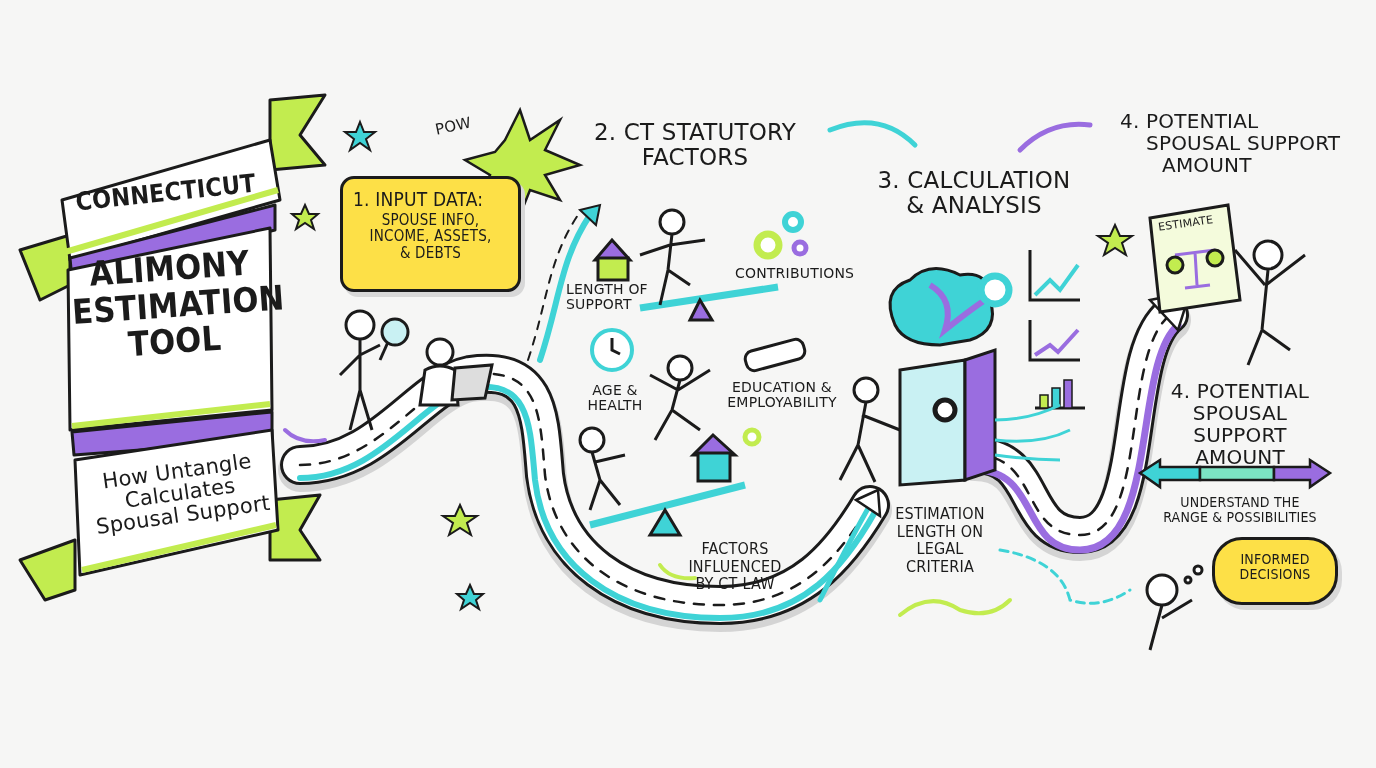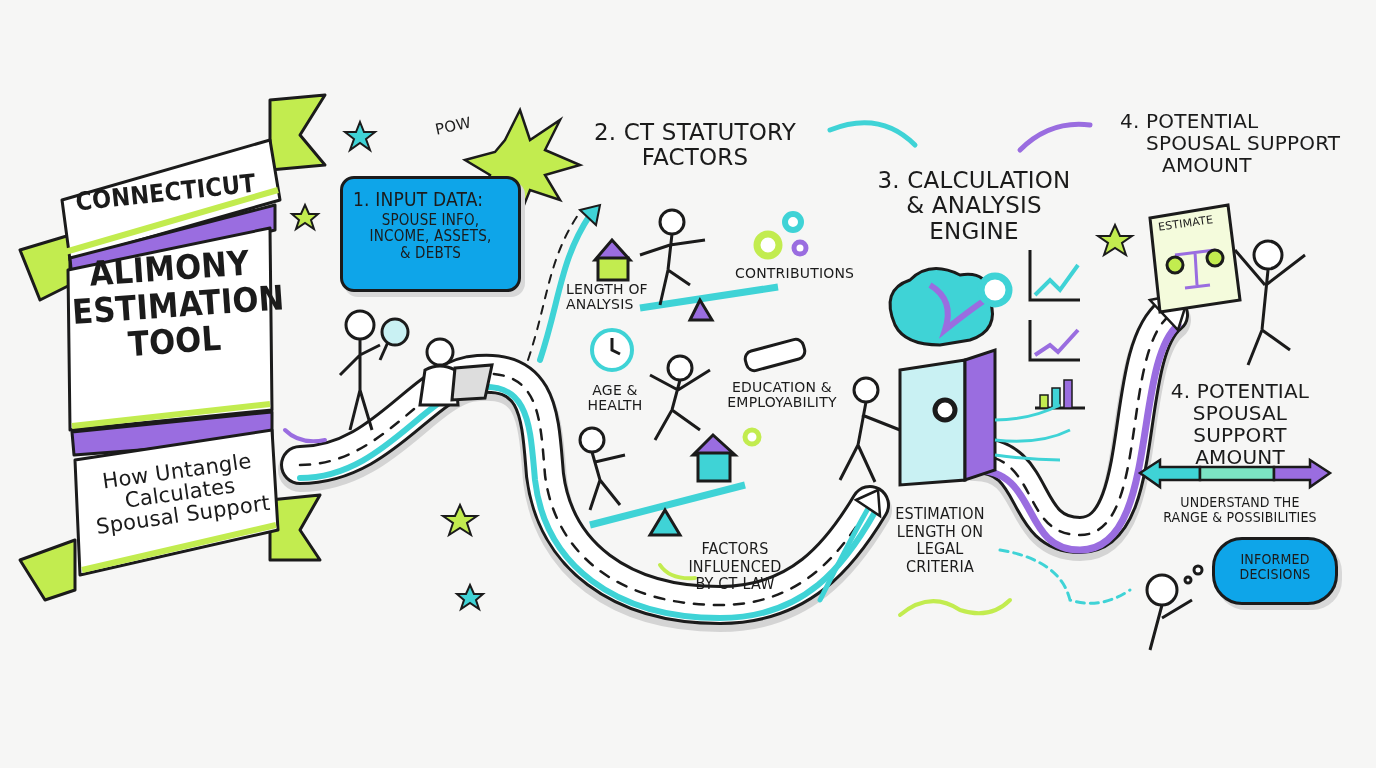"1. INPUT DATA:" .bubble { background: #0ea5e9 -> #fde047 }
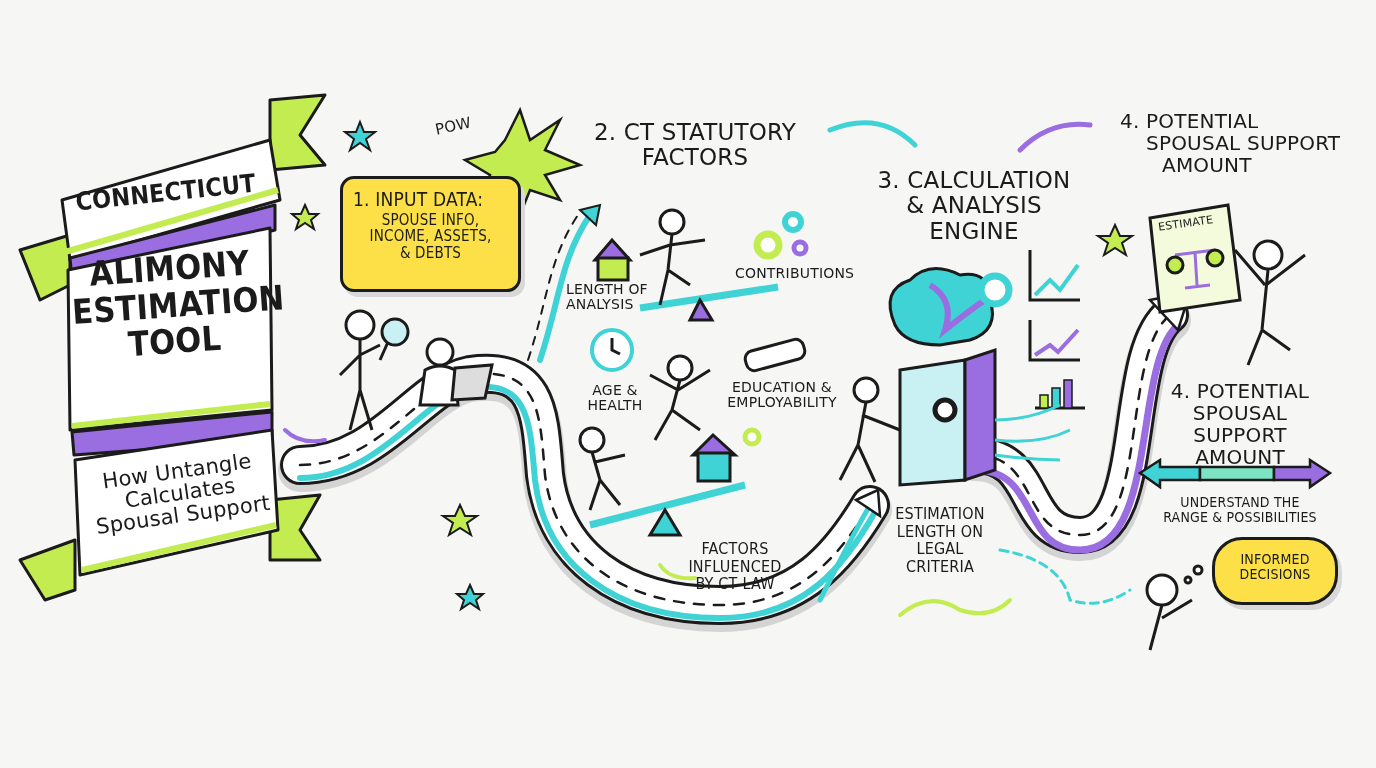"ENGINE" div { html: <div>ENGINE</div> -> none }
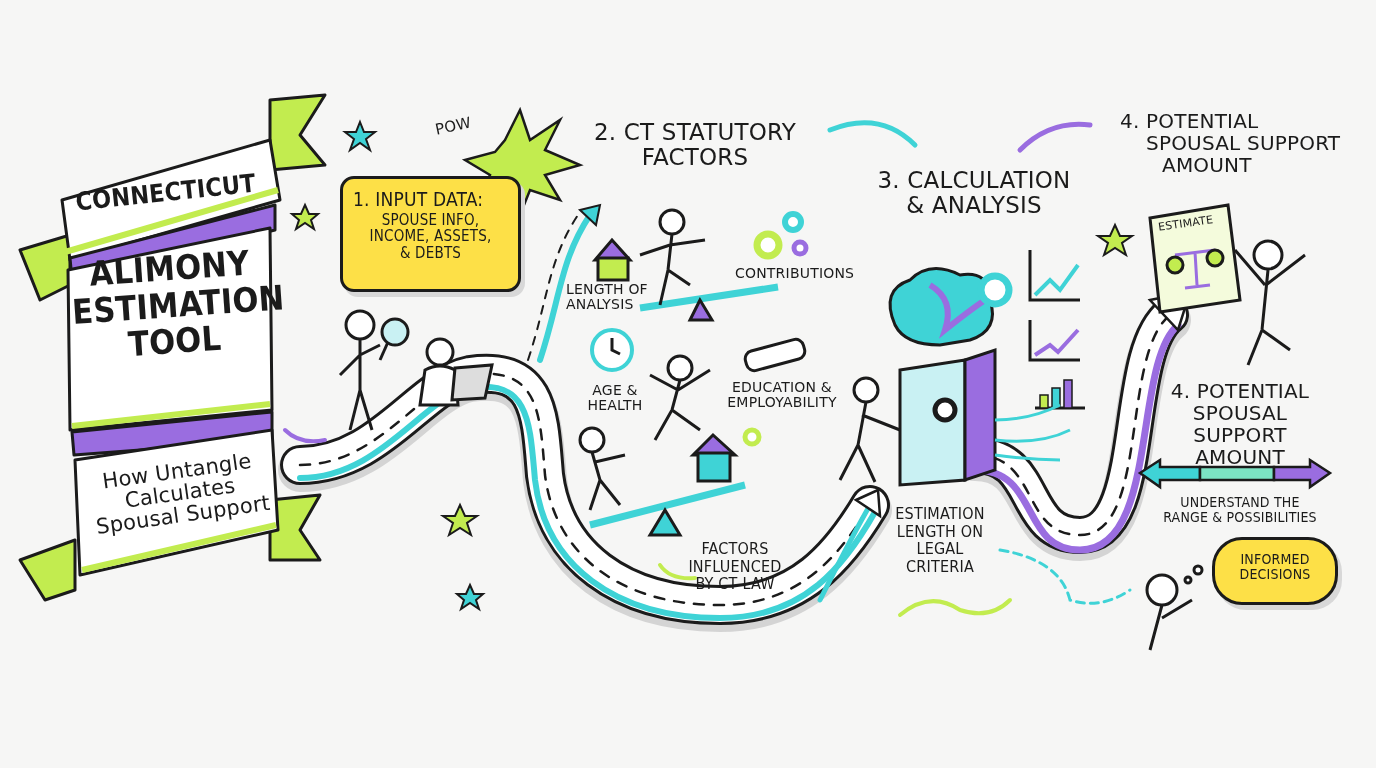"ANALYSIS" div { text: ANALYSIS -> SUPPORT }
